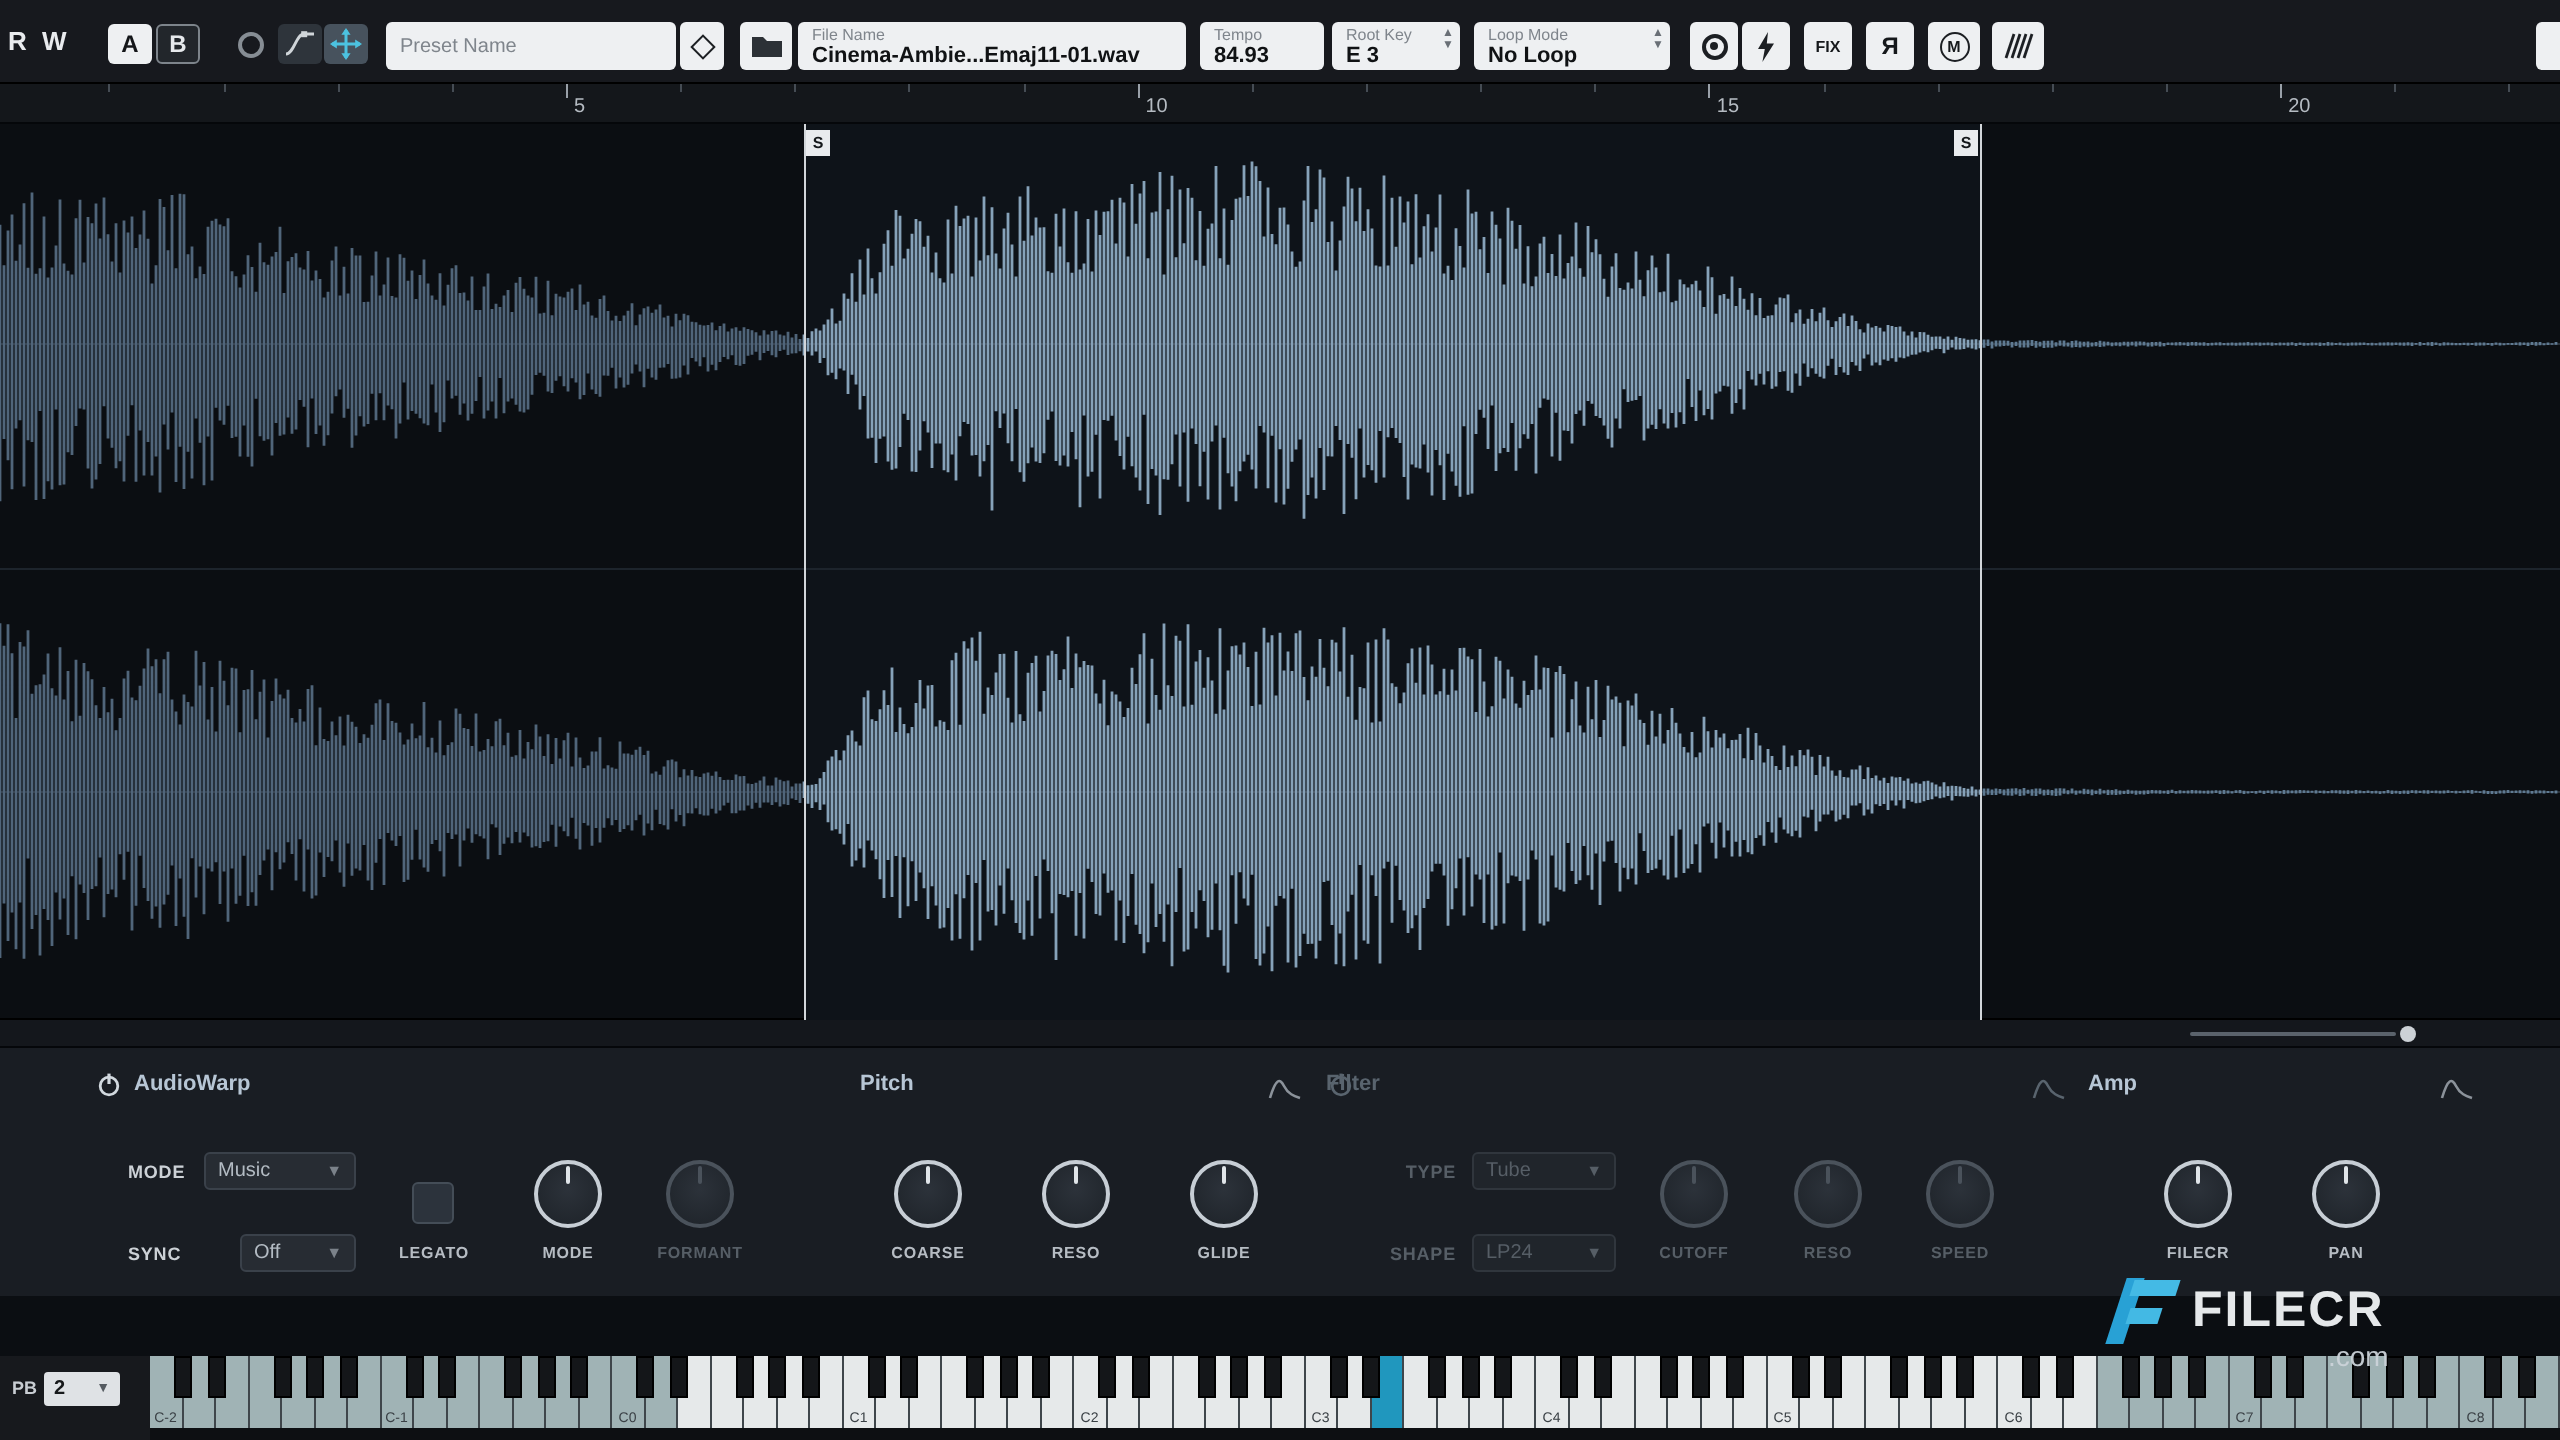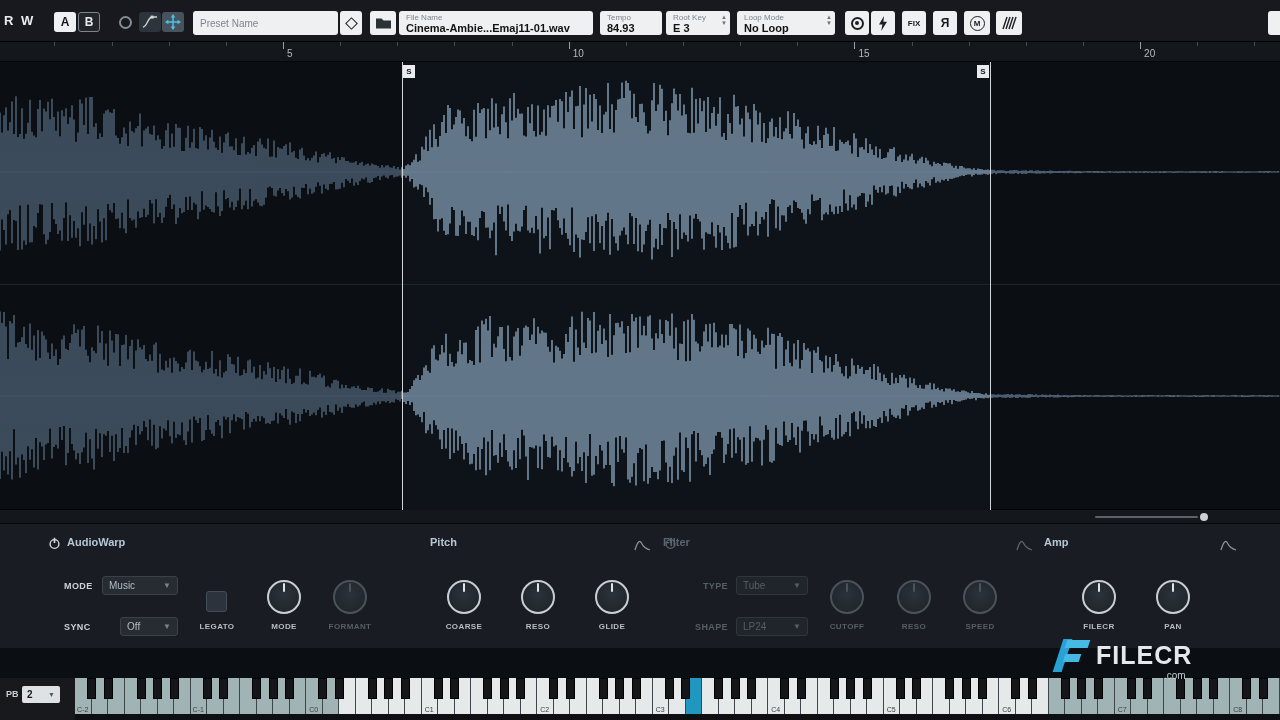".com" .wm-com { font-size: 10px -> 14px }
